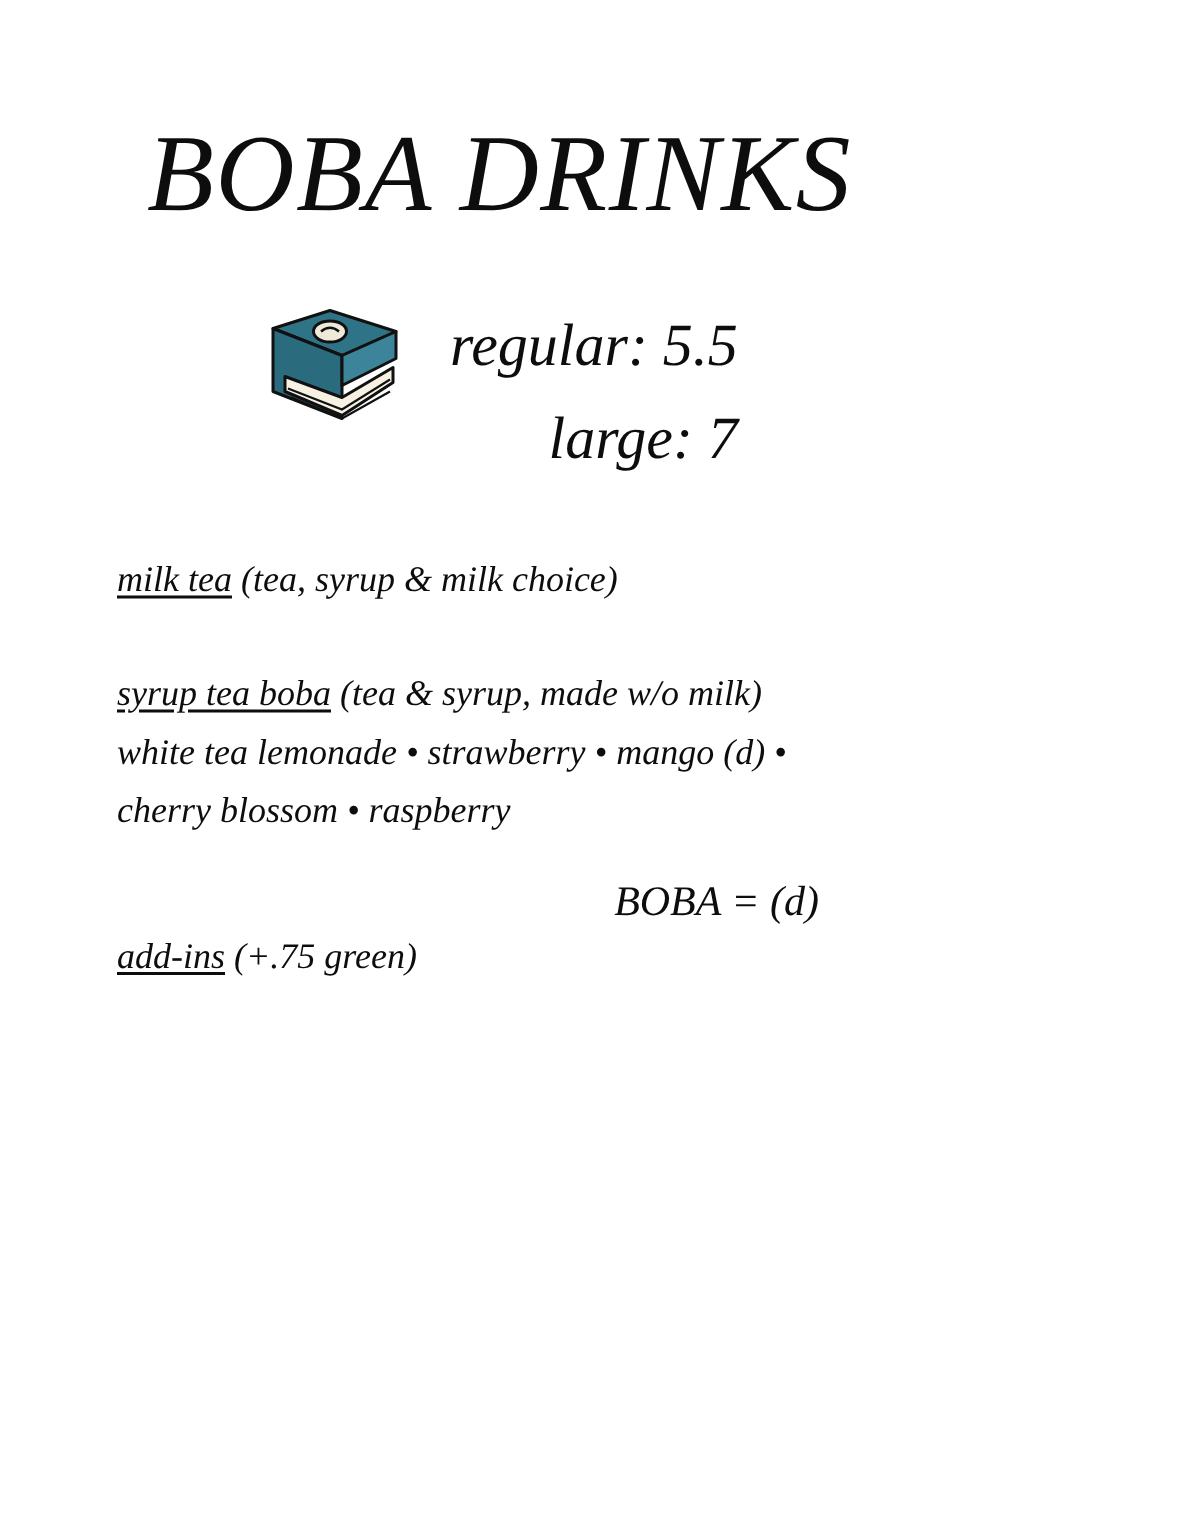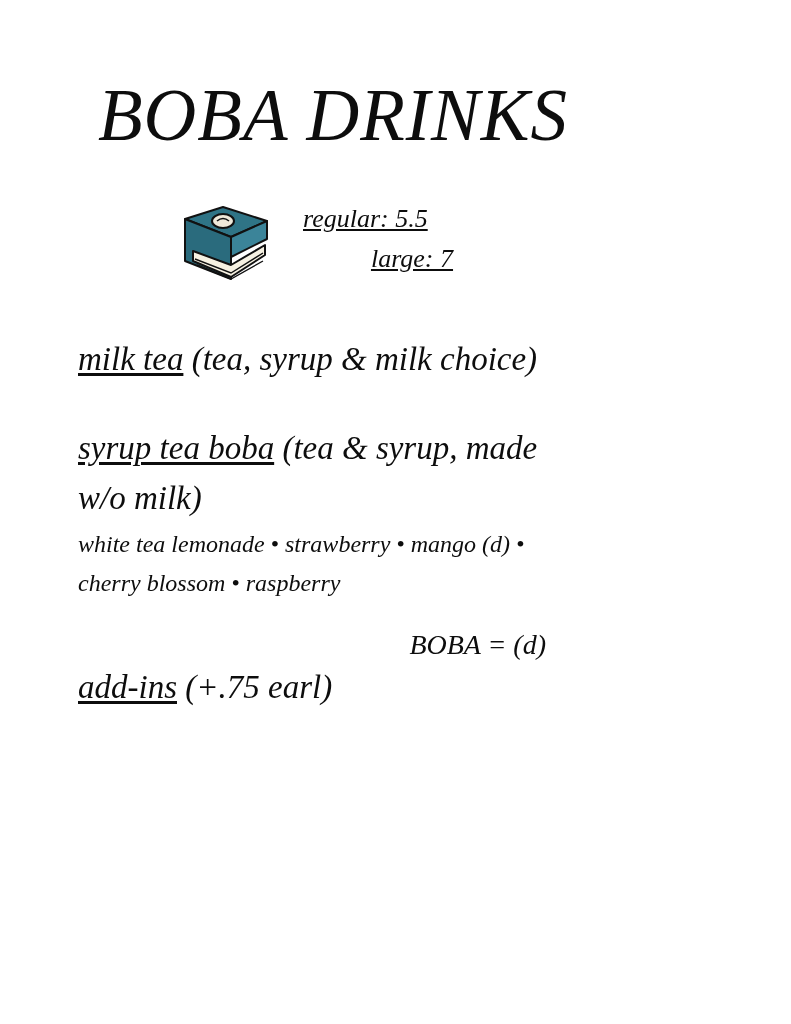"regular: 5.5" .prices { font-size: 26px -> 40px; text-decoration: underline -> none }
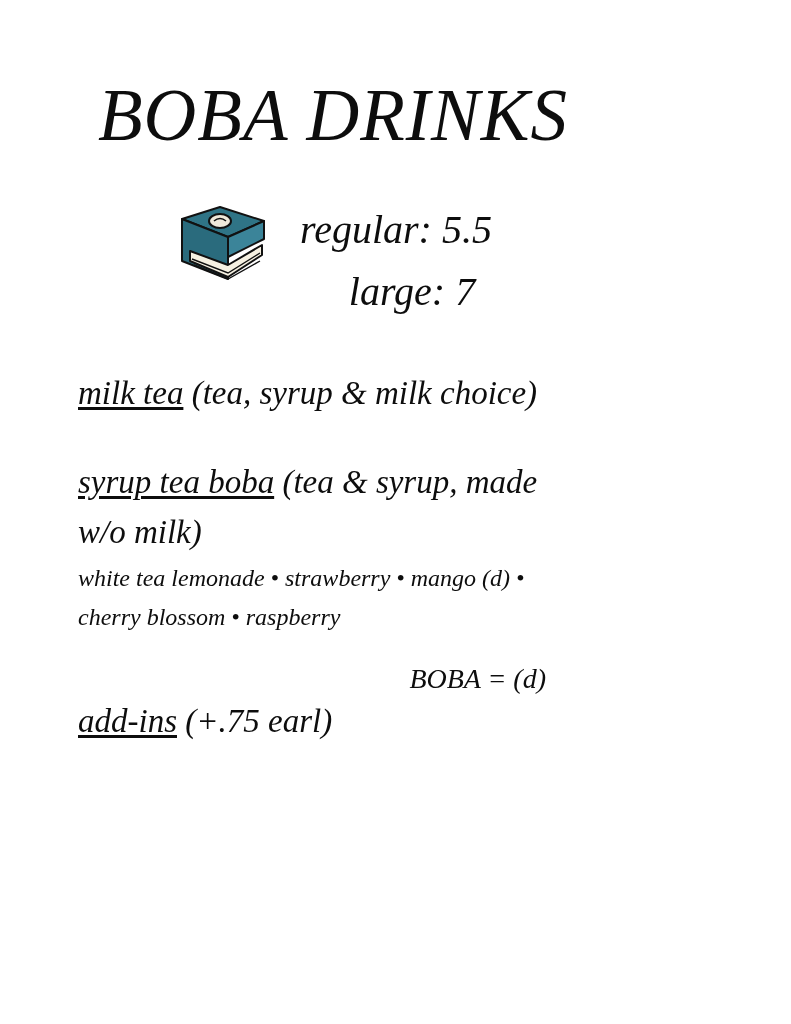"large: 7" .price-large { text-align: center -> right }
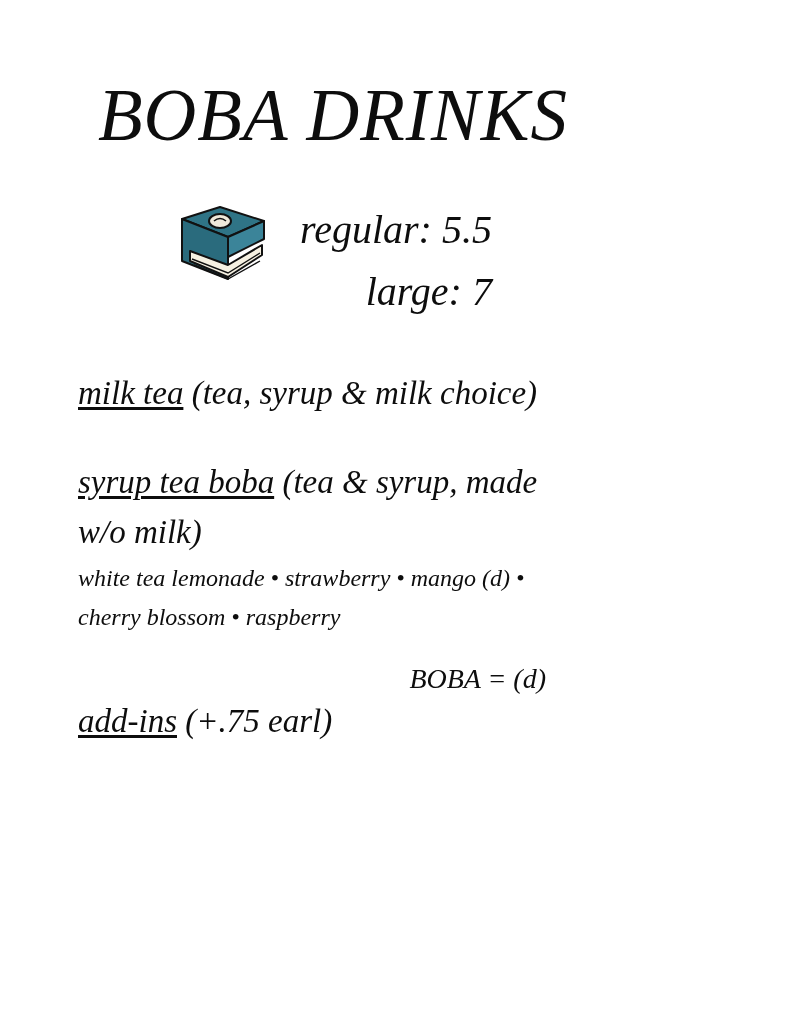"milk tea (tea, syrup &" .section-head { font-size: 33px -> 24px }
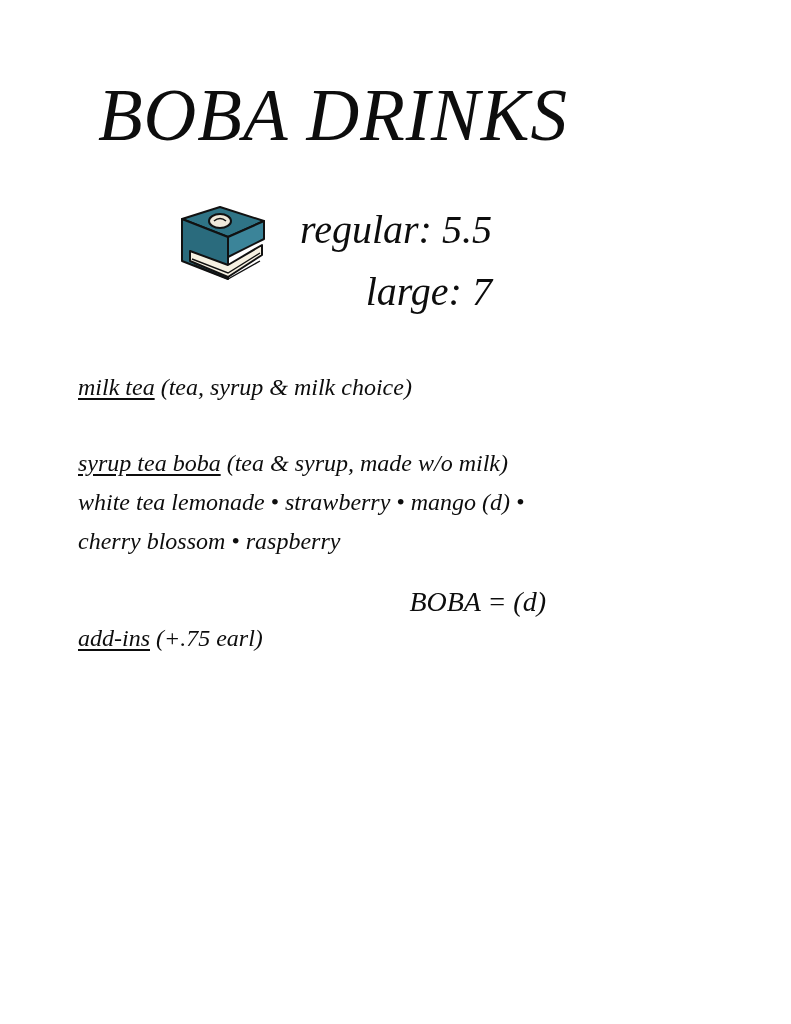"(+.75 earl)" span { text: earl -> green }
